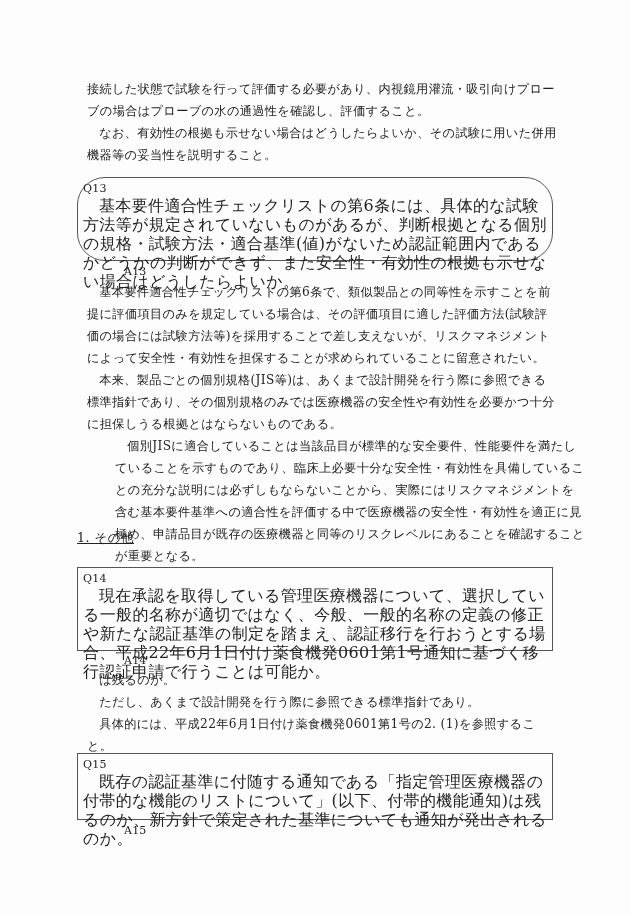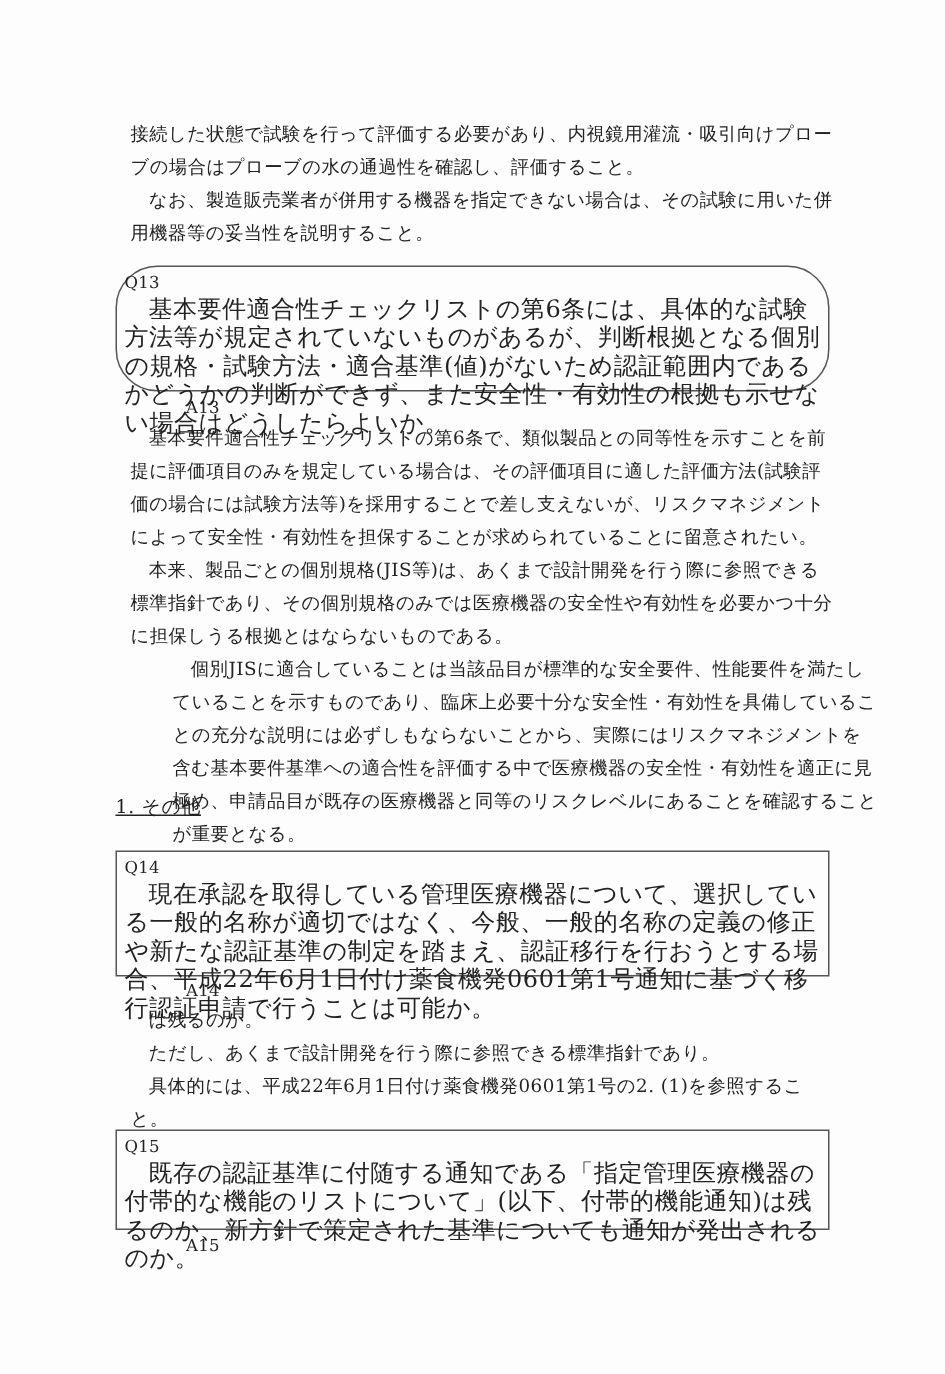"なお、製造販売業者が併用する機器を指定できない場合は、その試験に用いた併用機器等" p.para { text: 製造販売業者が併用する機器を指定できない場合は -> 有効性の根拠も示せない場合はどうしたらよいか }
